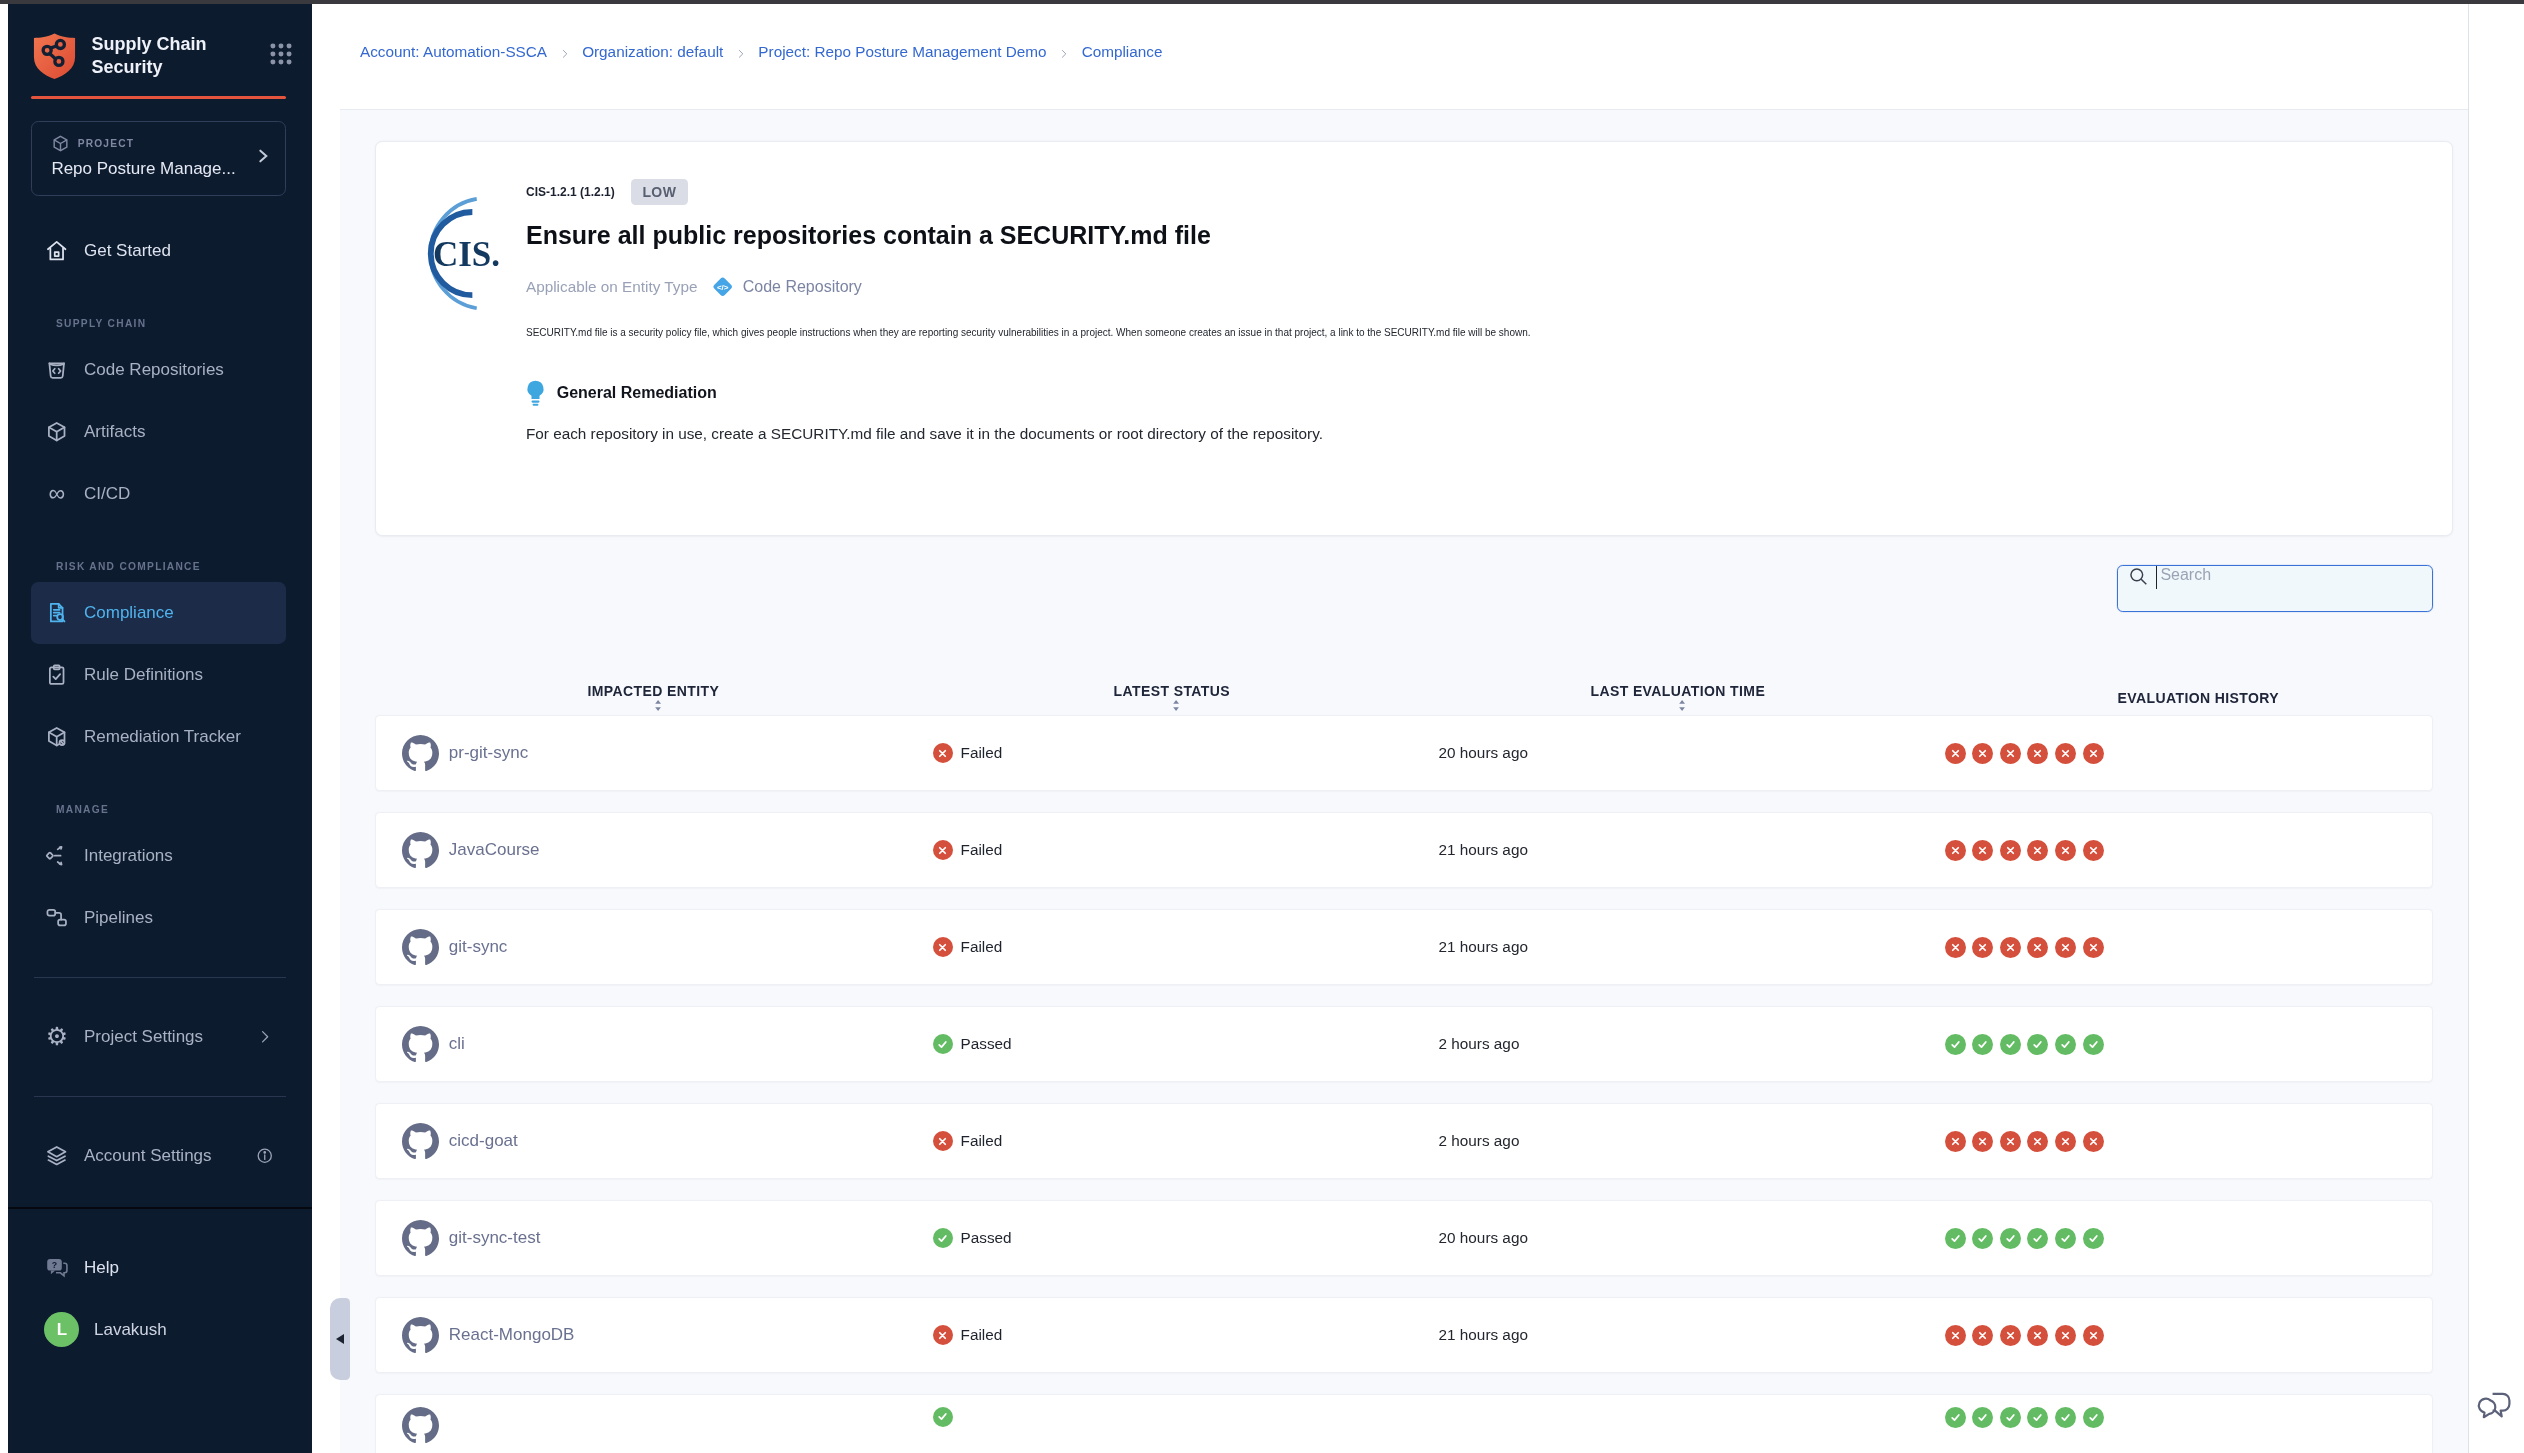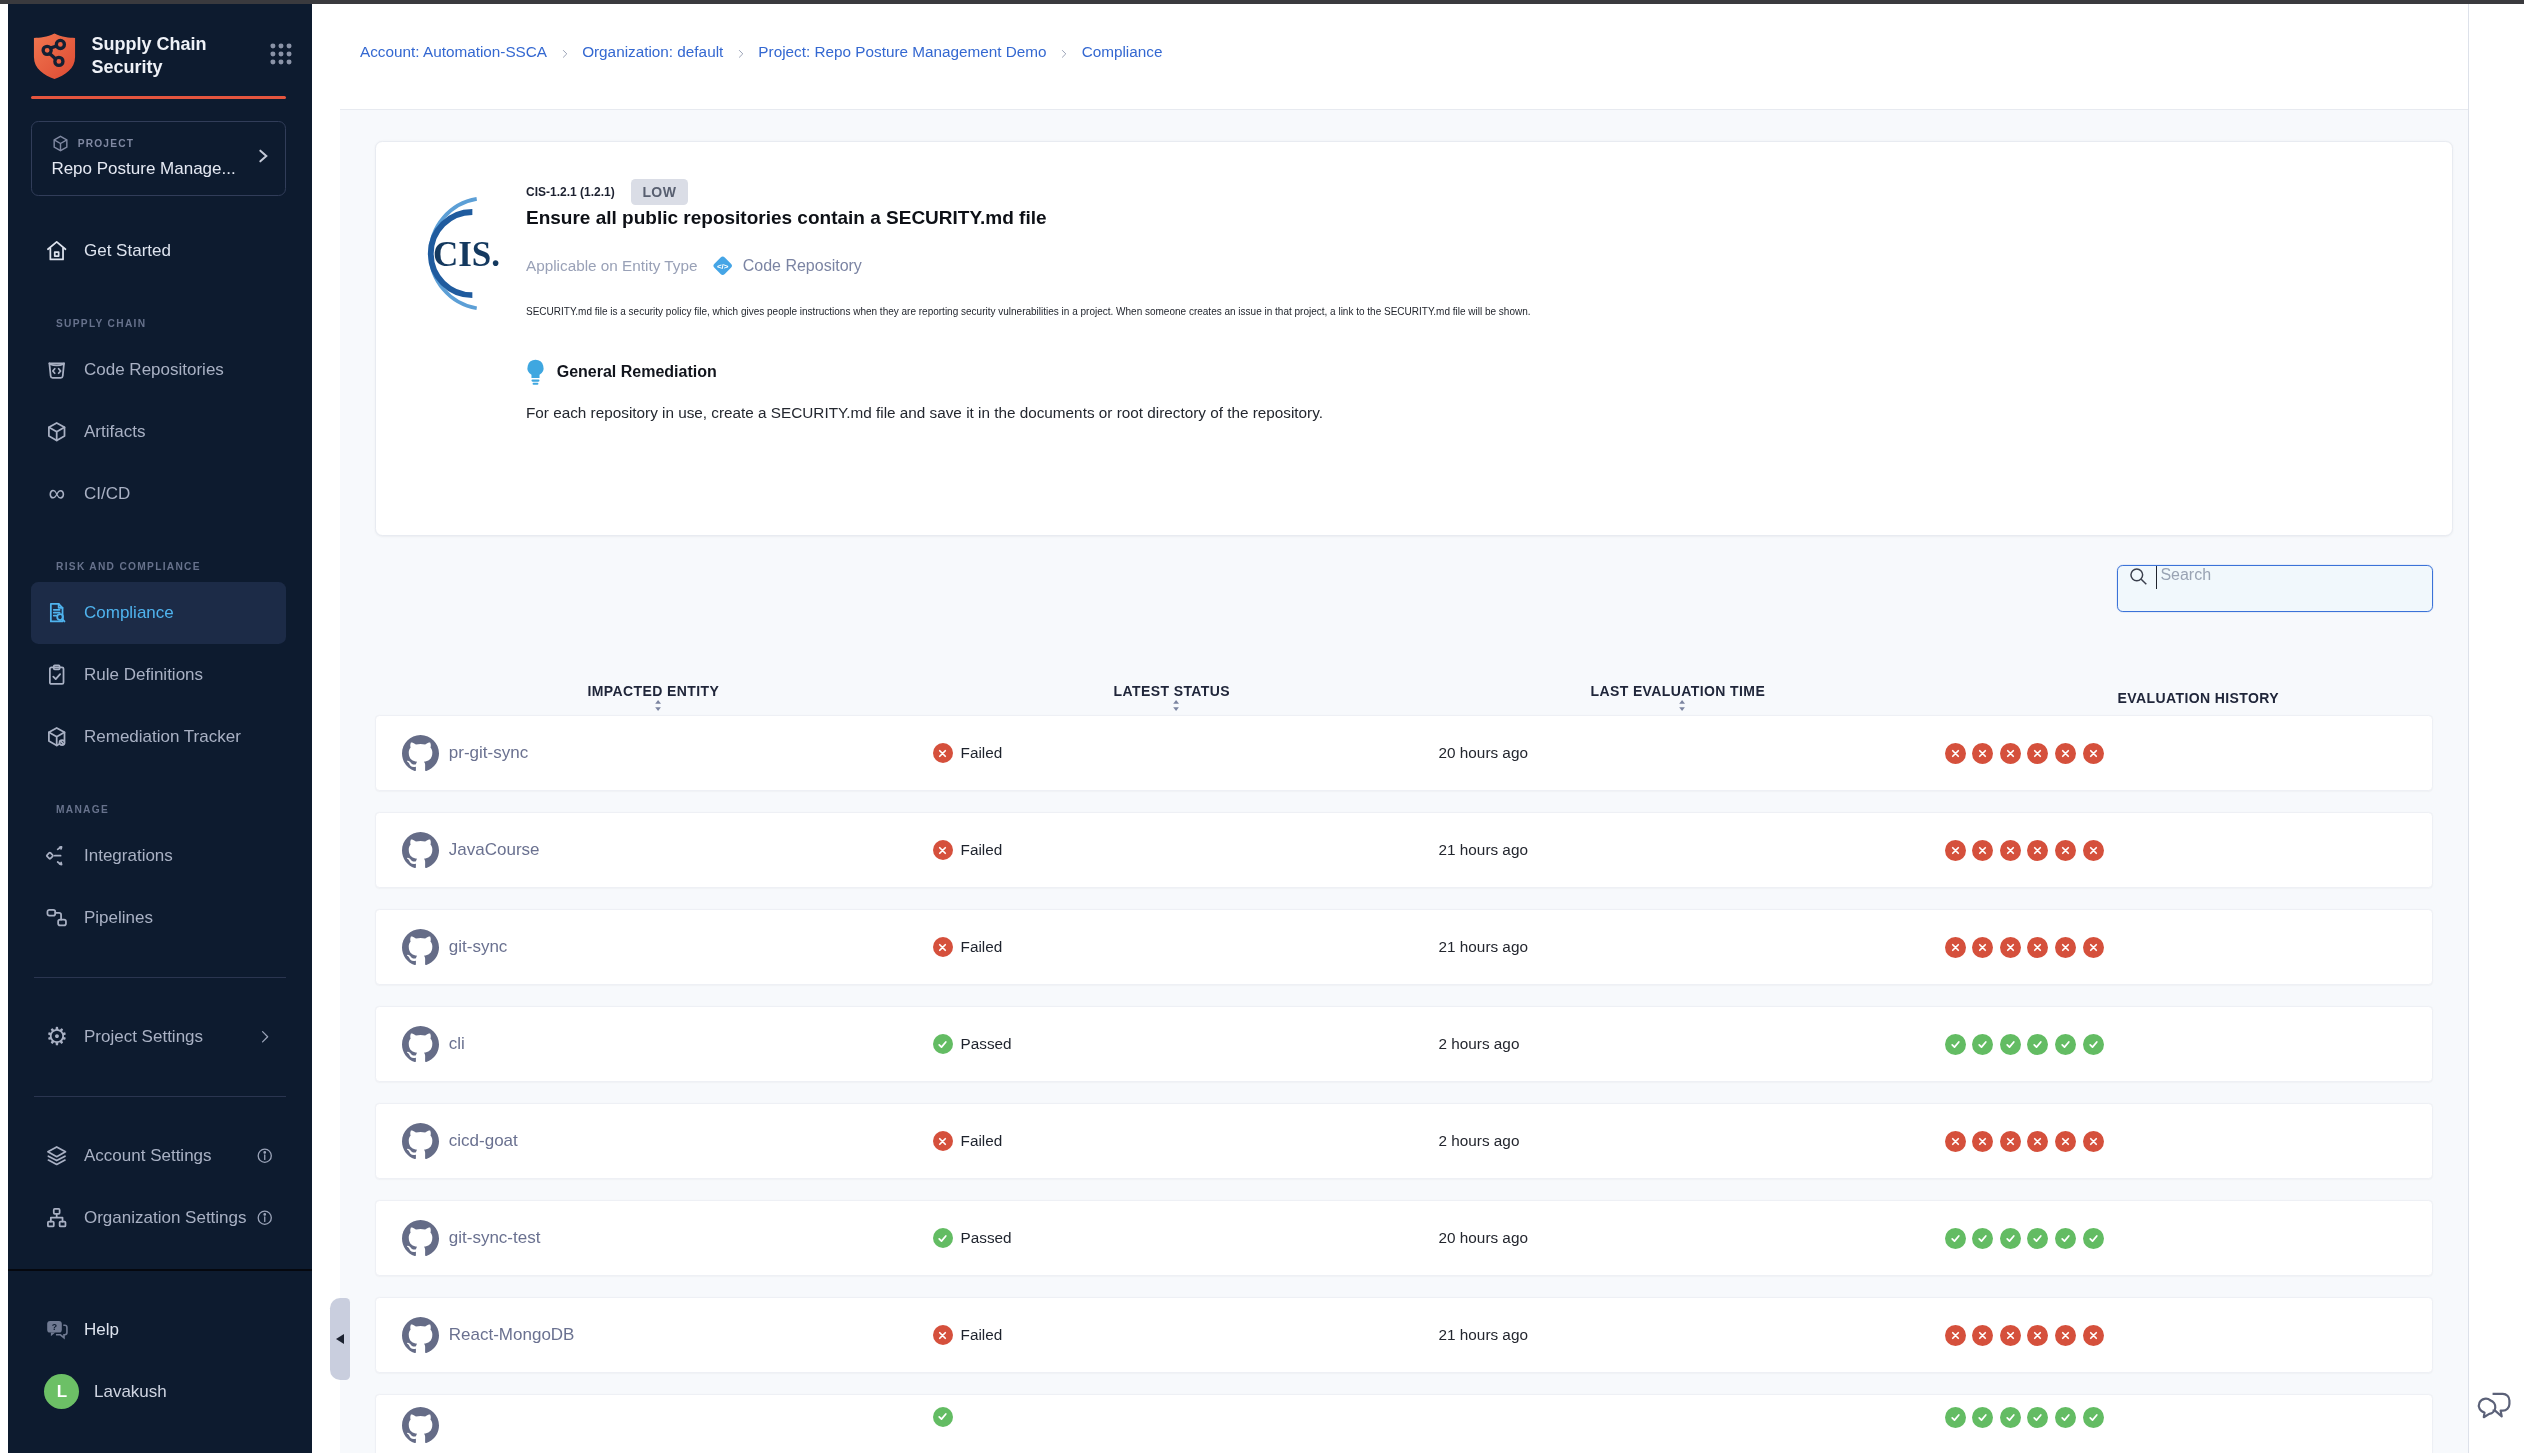"Ensure all public repositories contain" .rule-title { font-size: 19px -> 25px; margin-top: 2px -> 16px }
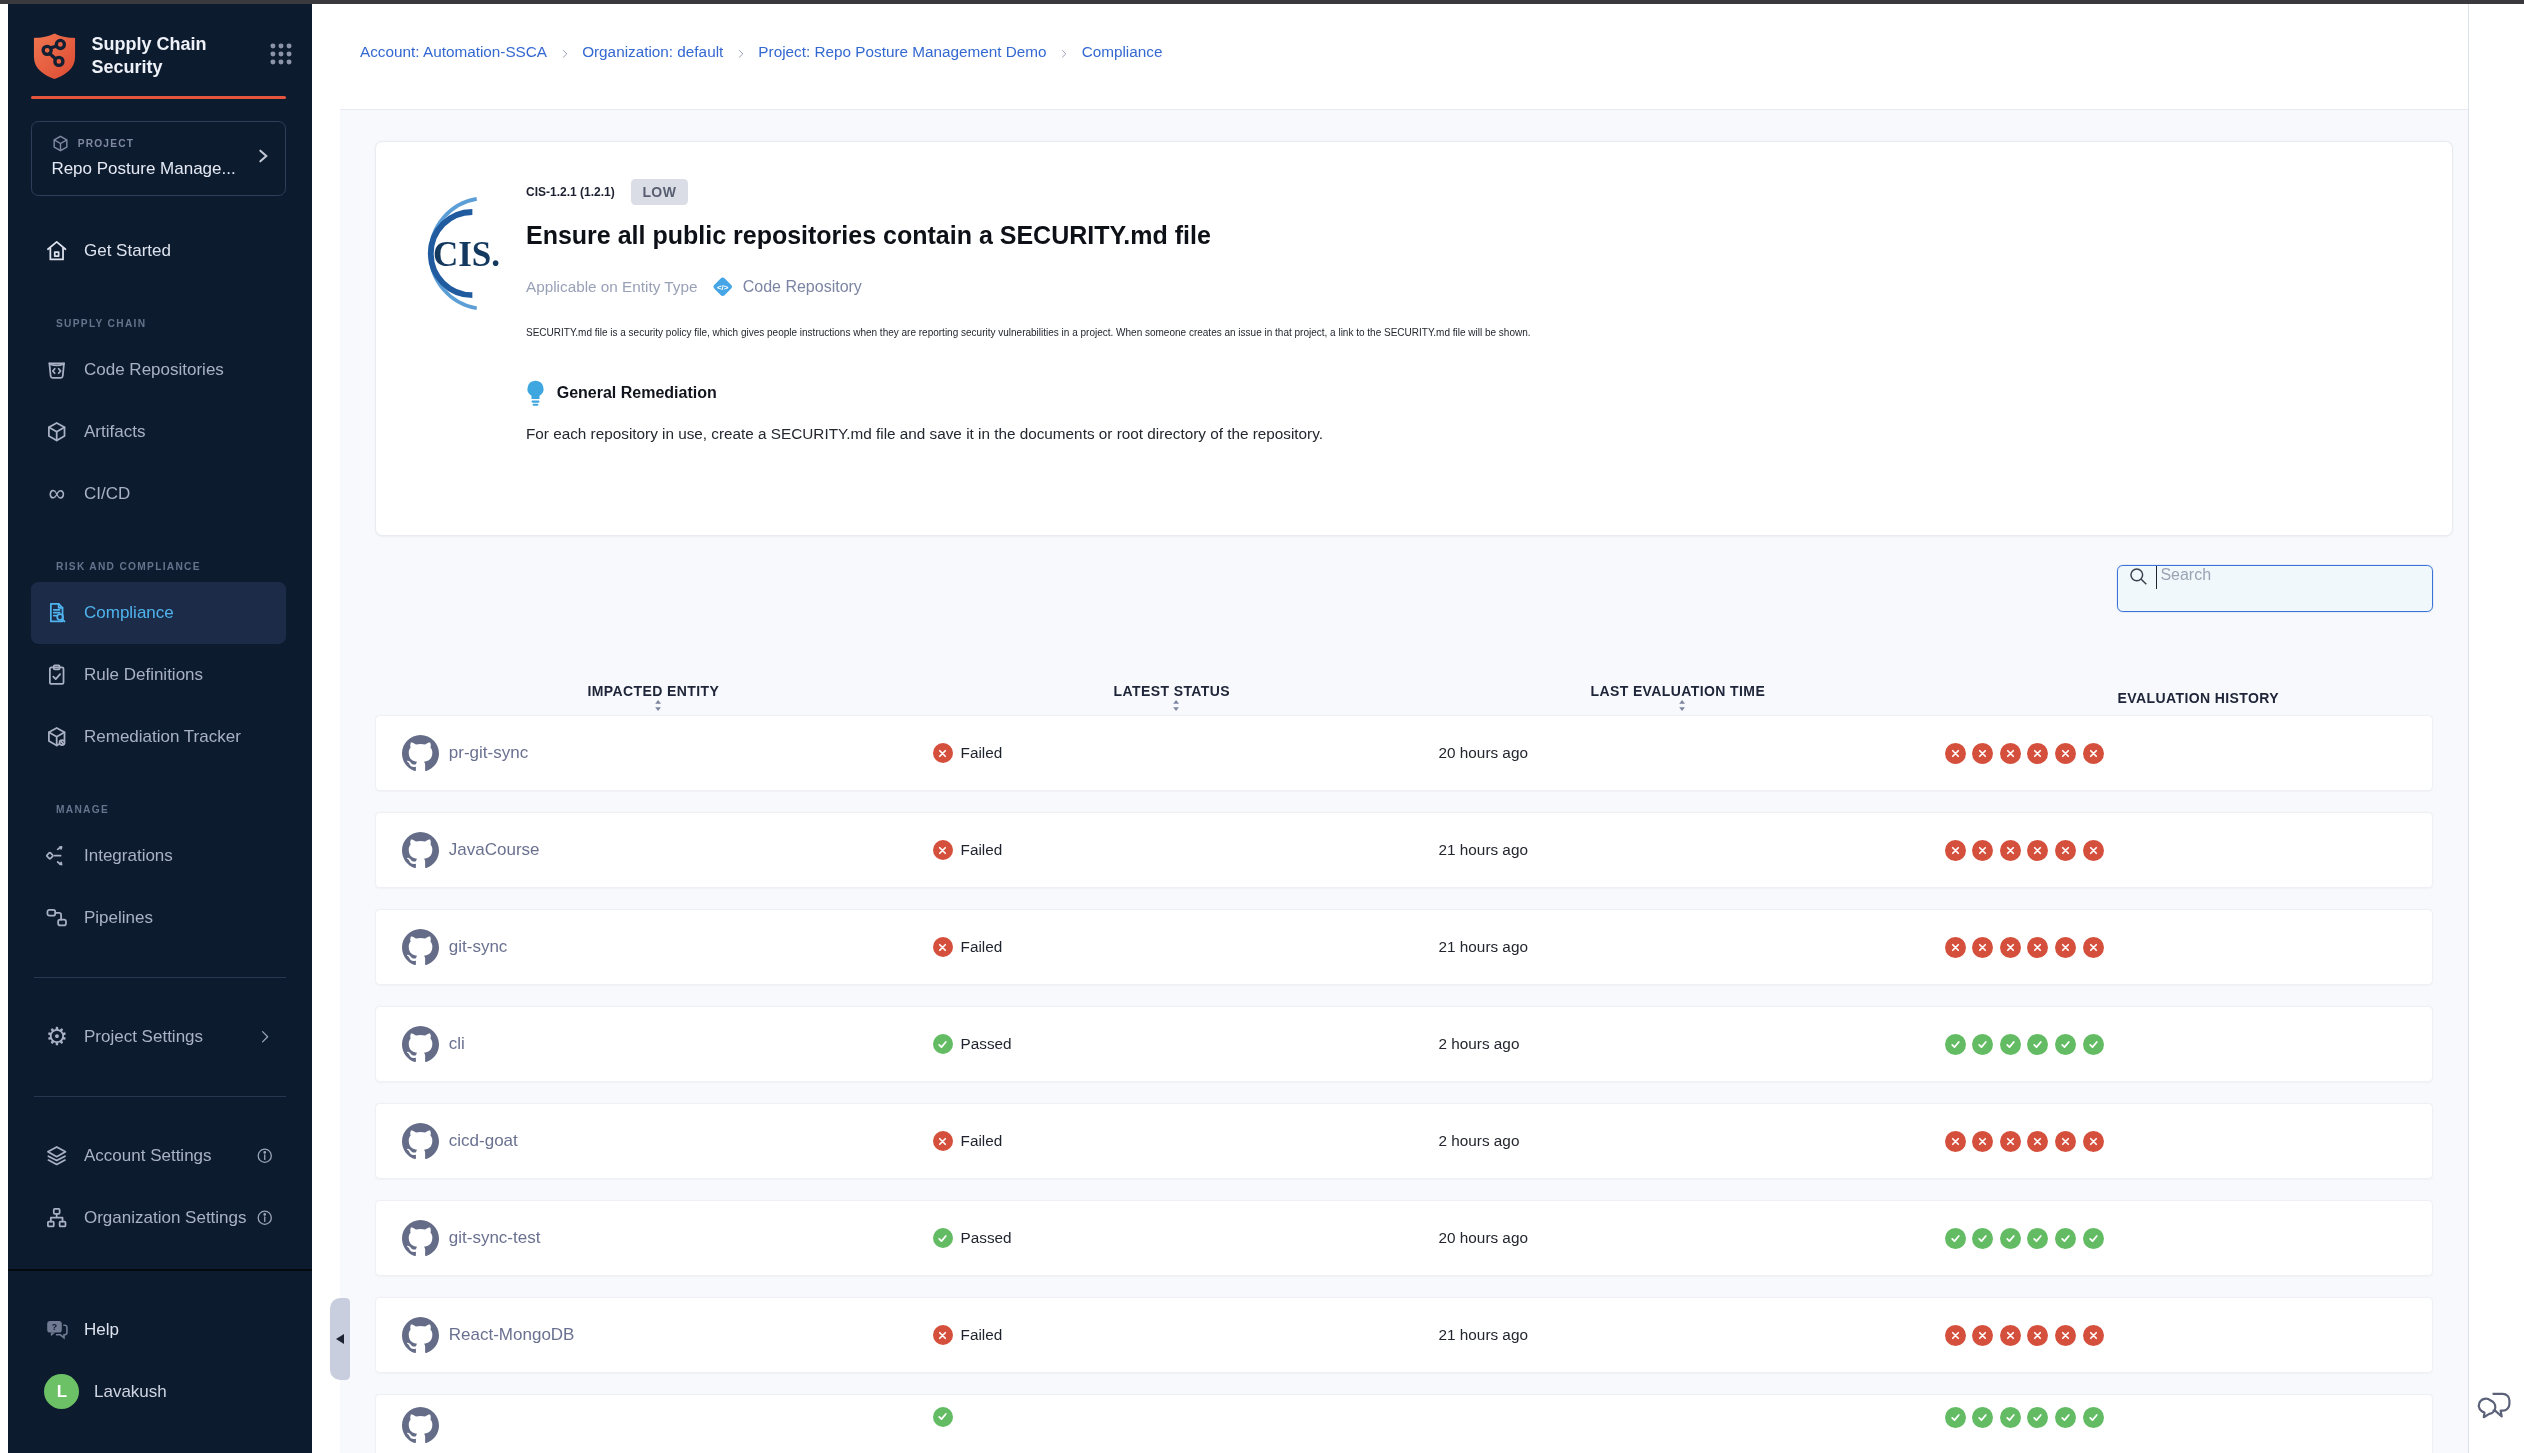"Organization Settings" div.nv-item { html: <div> <span> <svg> <rect></rect> <rect></rect> <rect></rect> <path></path> </svg> </span> <span>Organization Settings</span> <span><svg> <circle></circle> <path></path> <circle></circle> </svg></span> </div> -> none }
